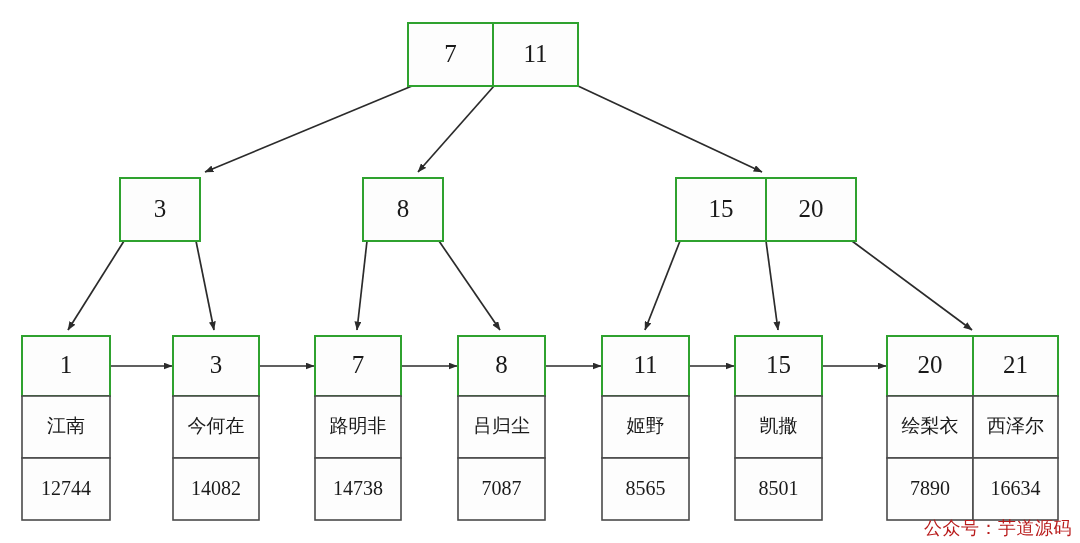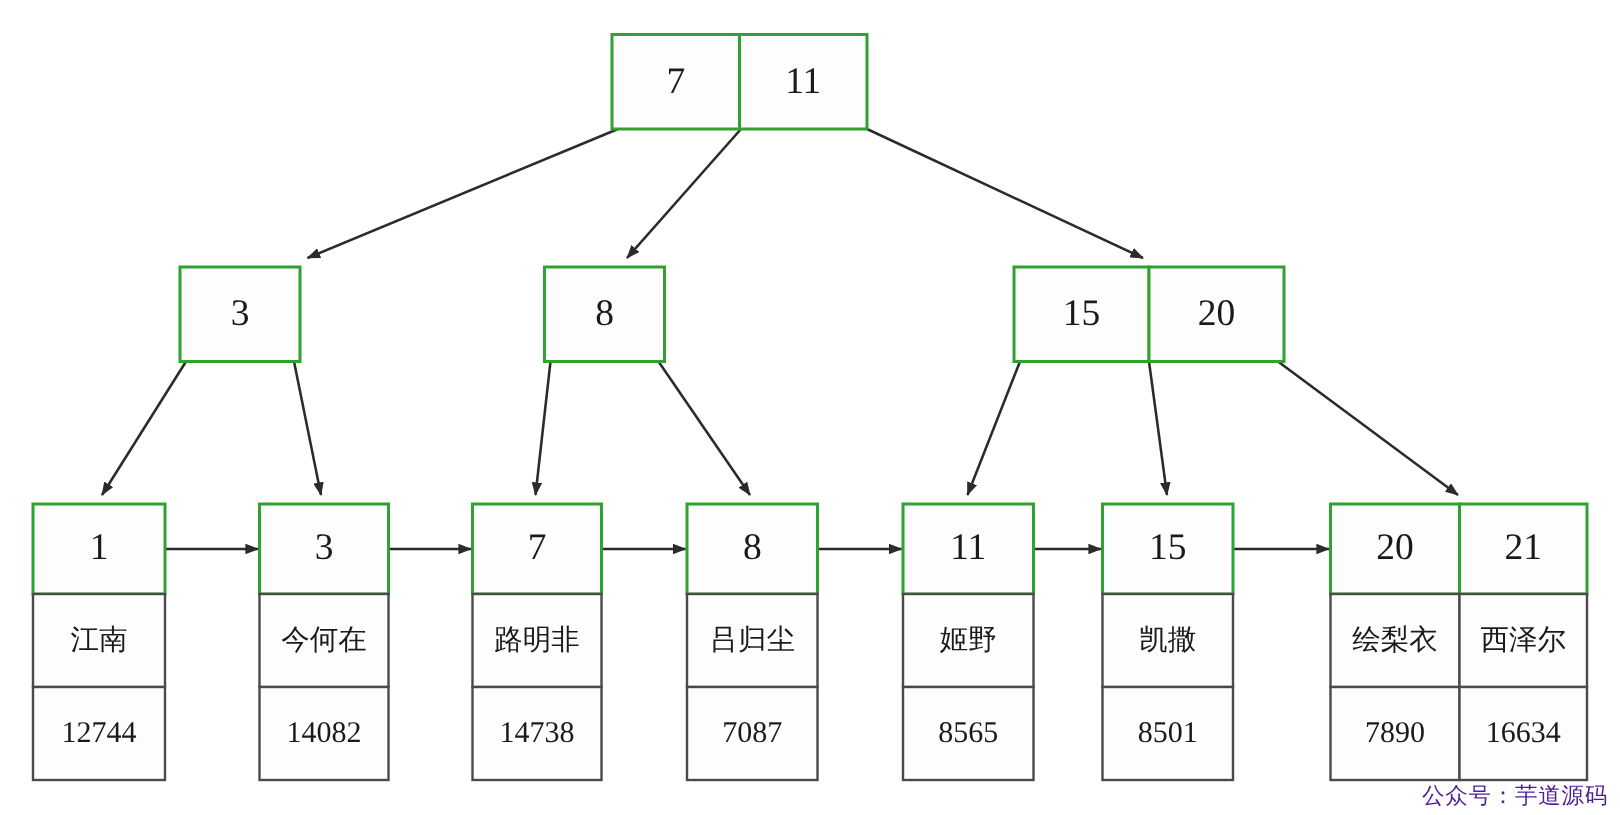"公众号：芋道源码" .watermark { color: #4c1d95 -> #b91c1c; font-size: 15px -> 18px }
